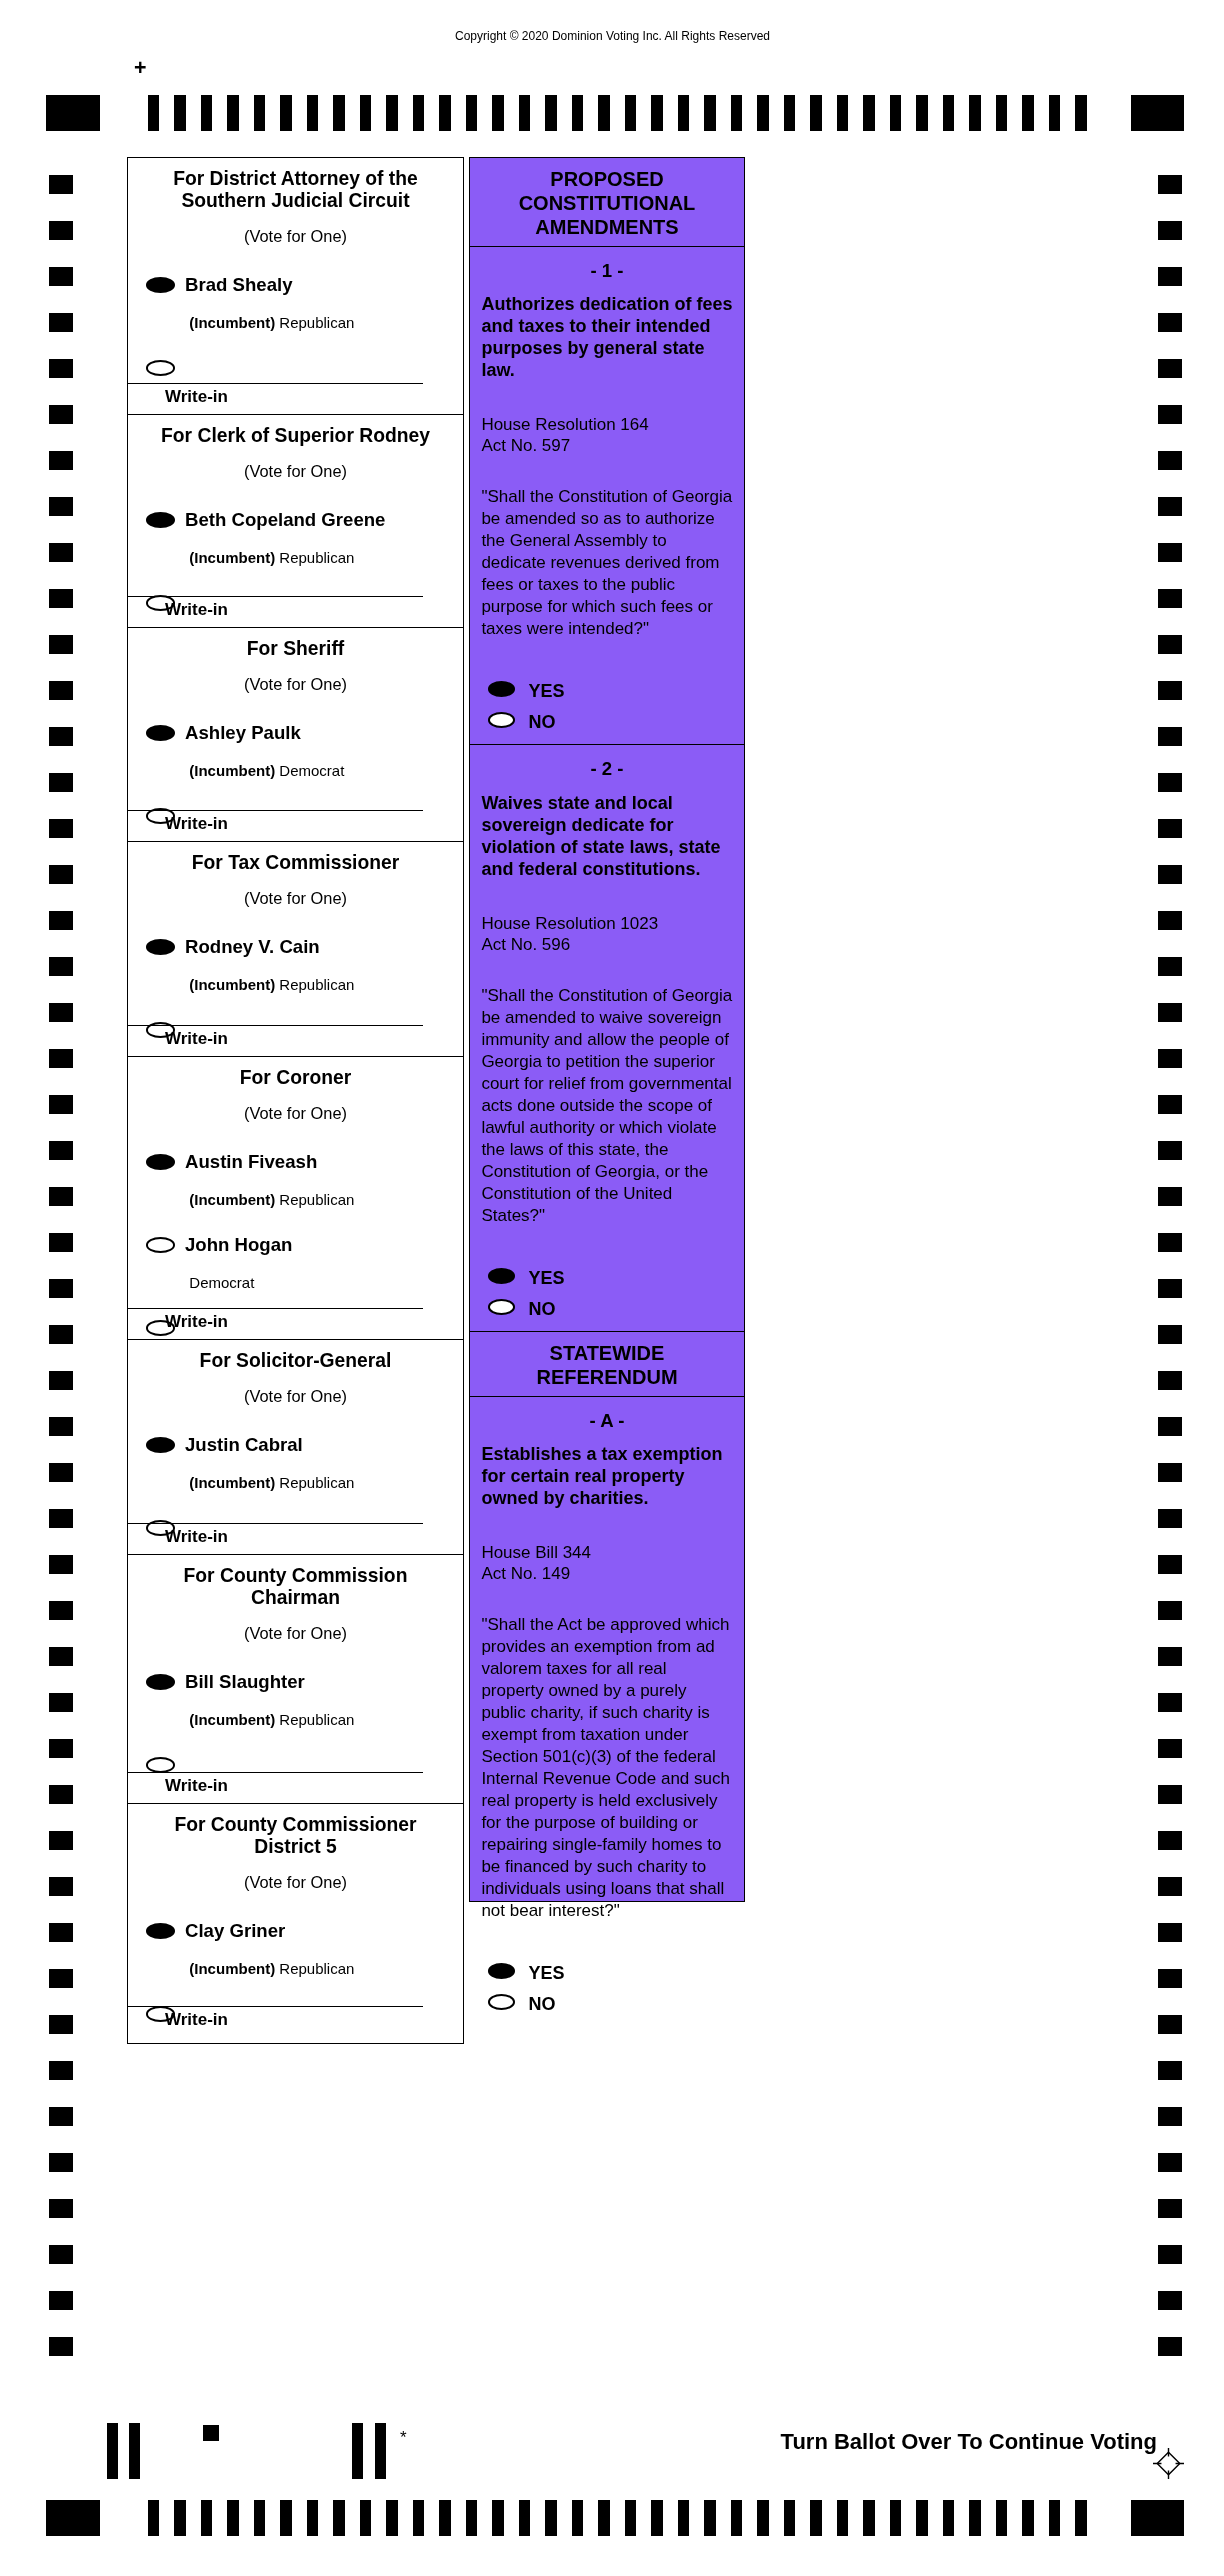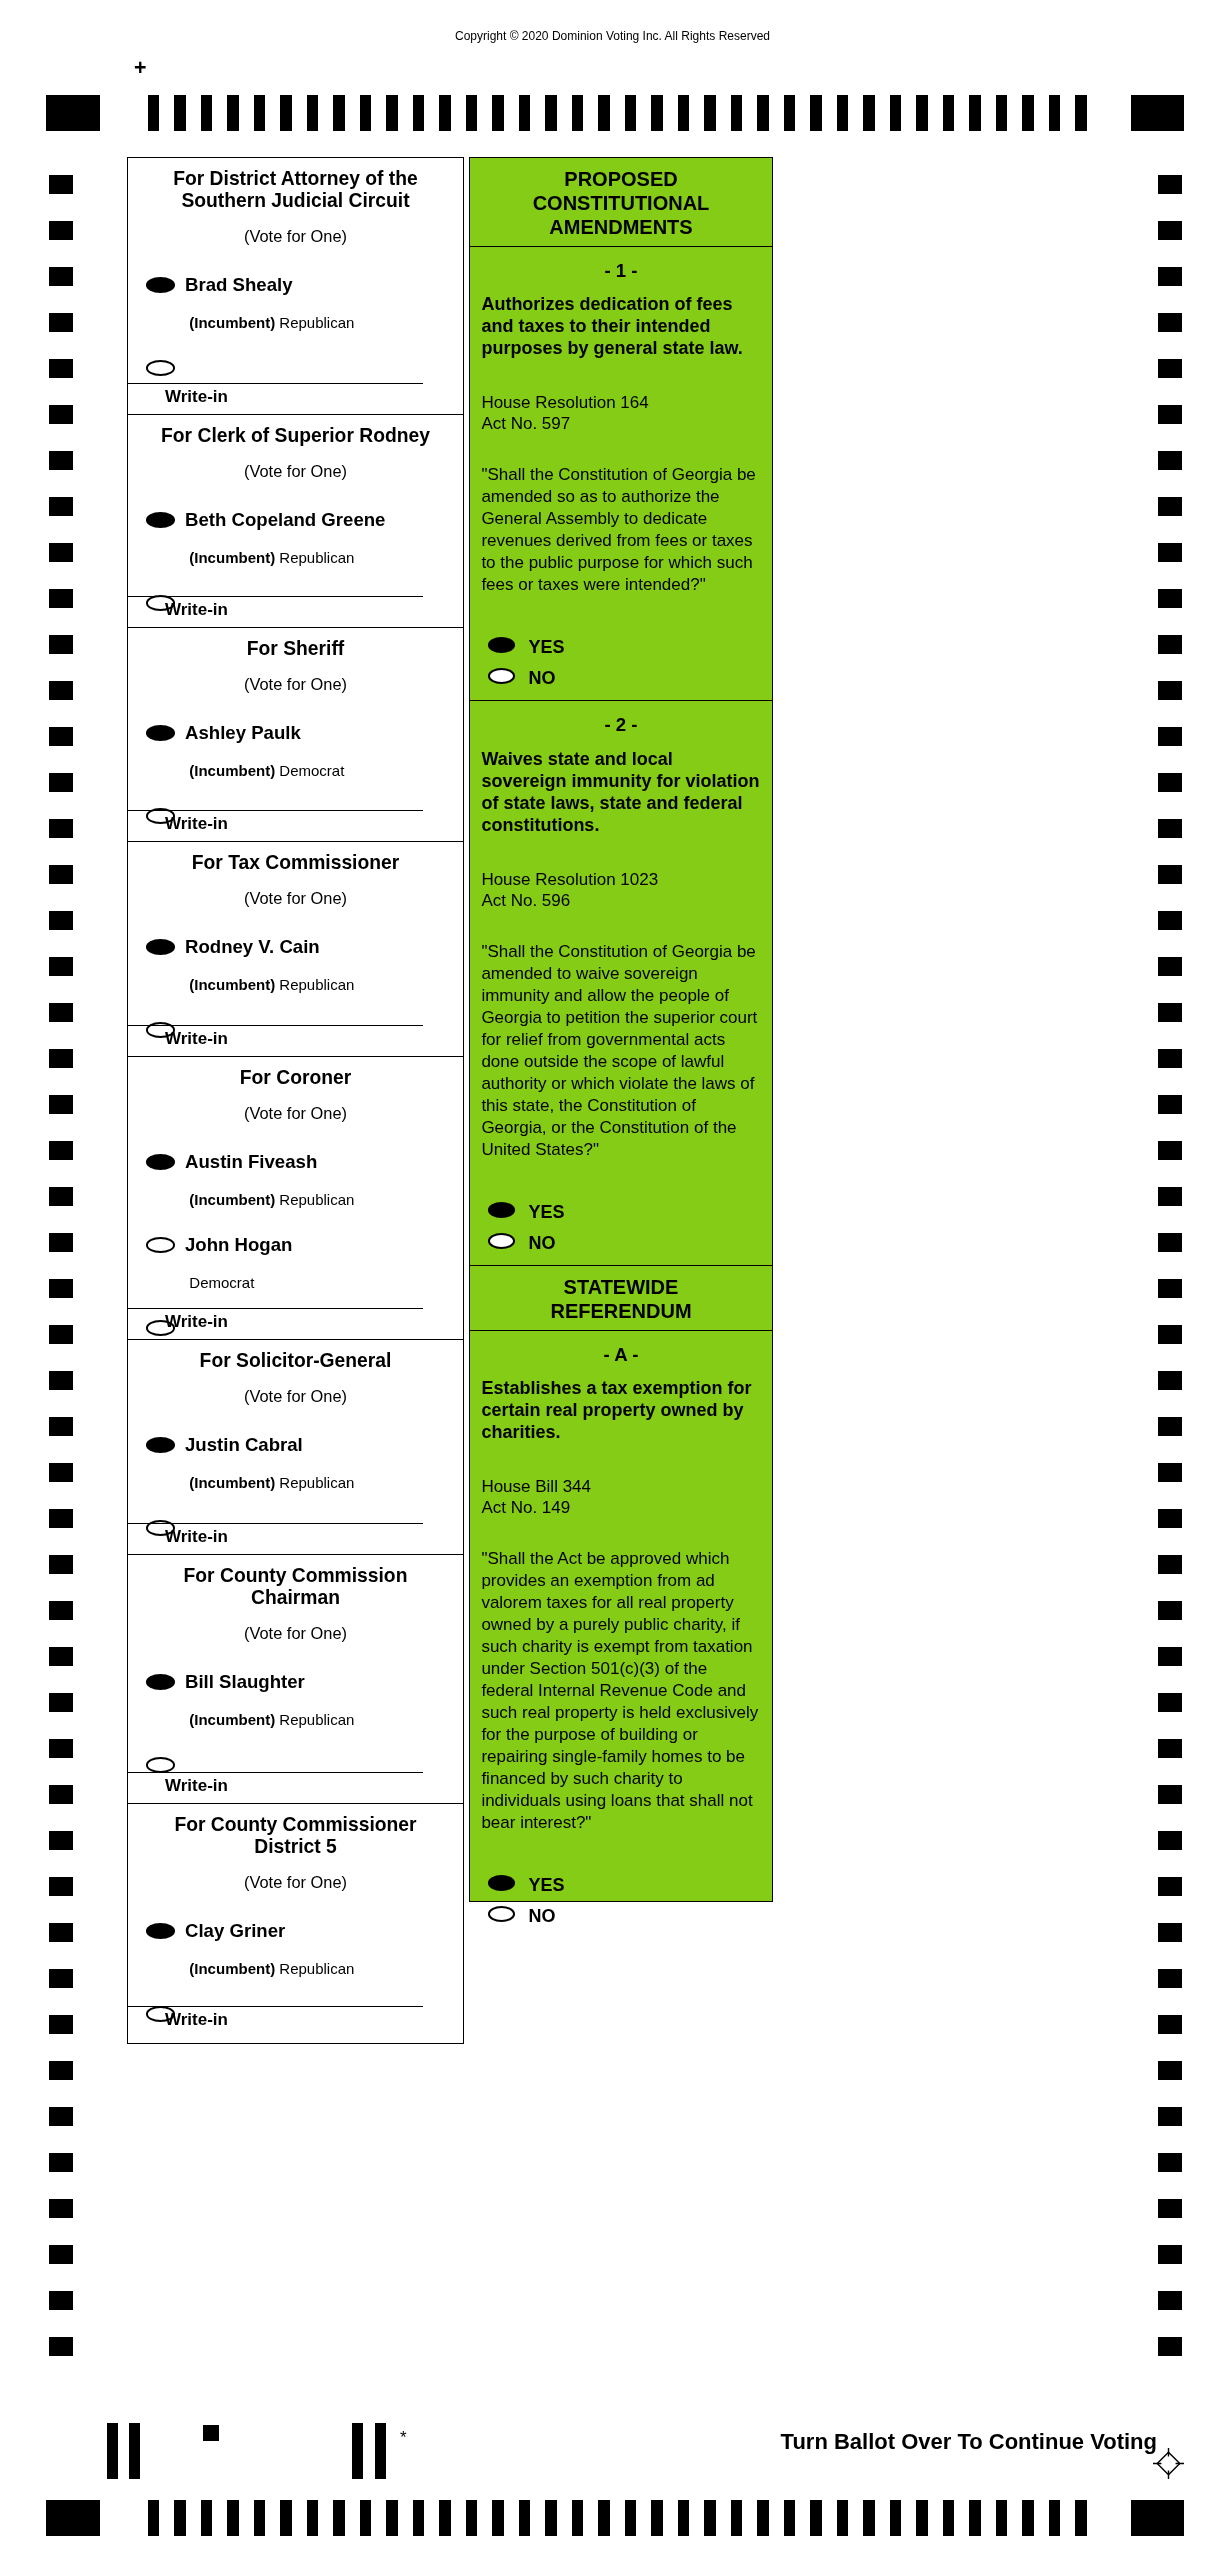"PROPOSED" .right-box { background: #84cc16 -> #8b5cf6; width: 304px -> 276px }
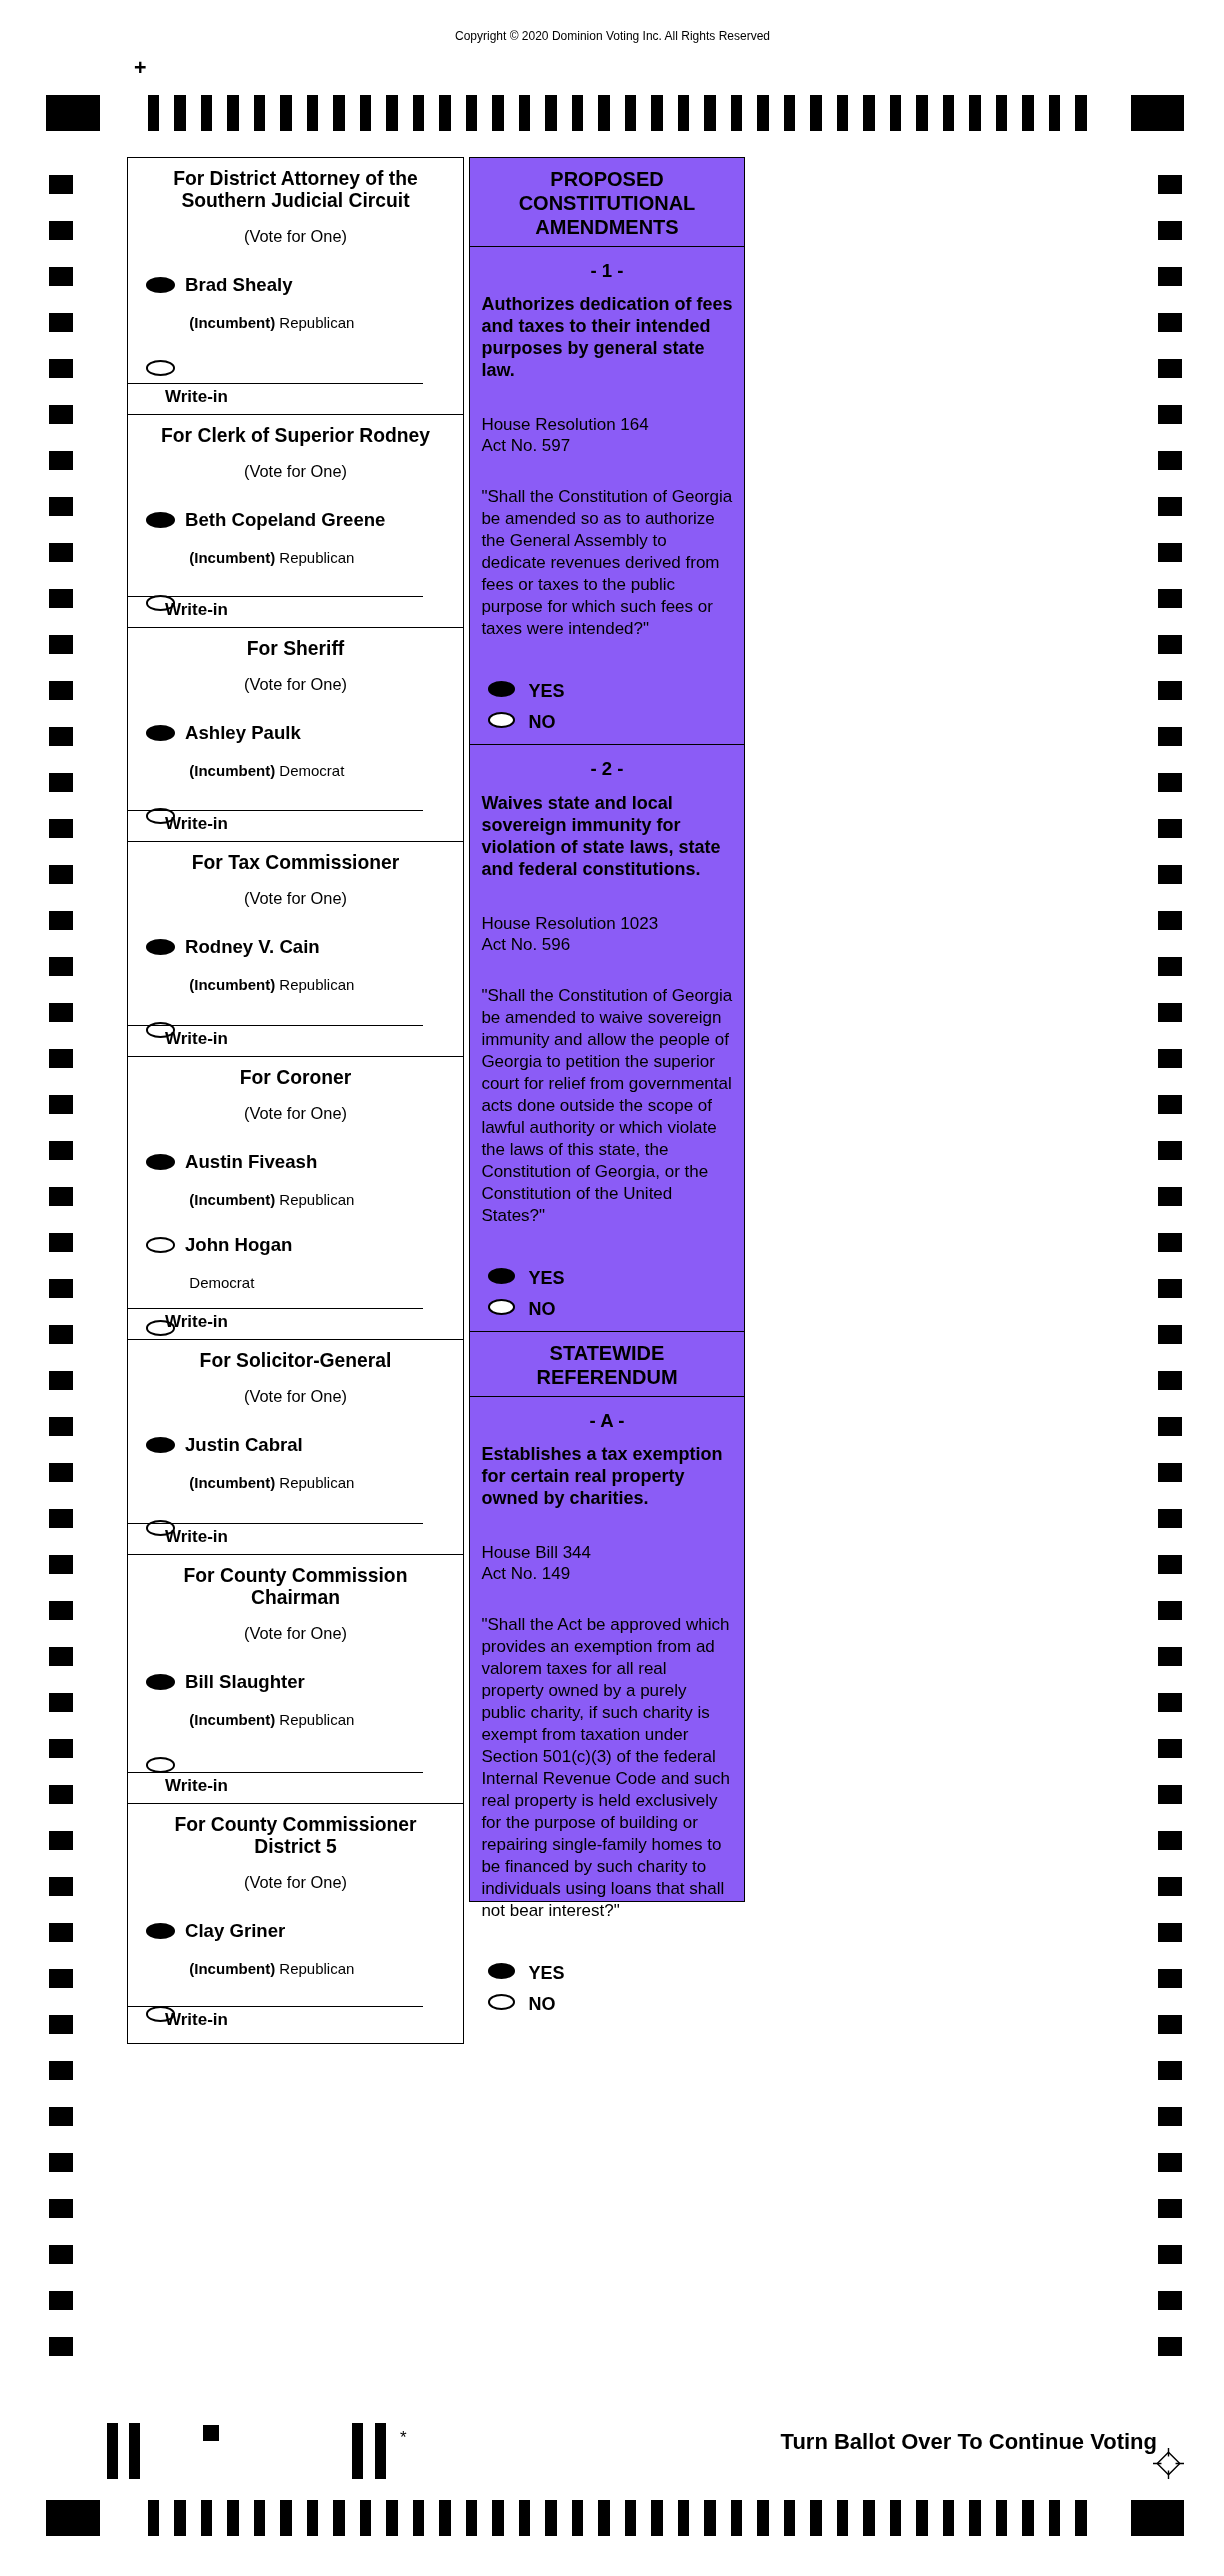"Waives state and local sovereign" div.m-summary { text: immunity -> dedicate }
